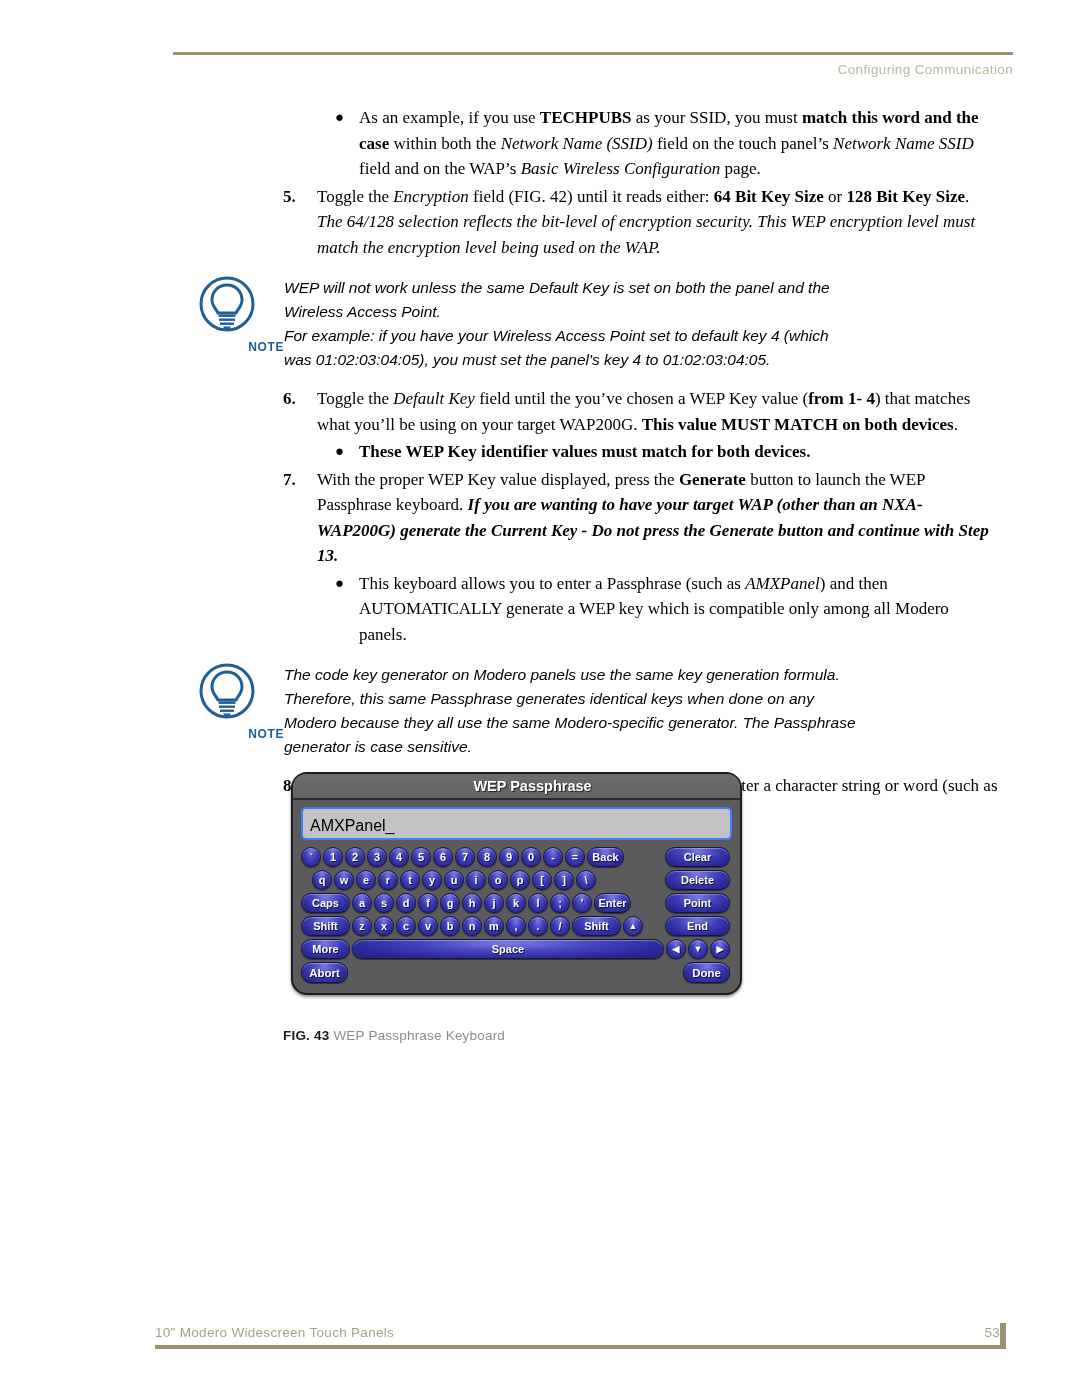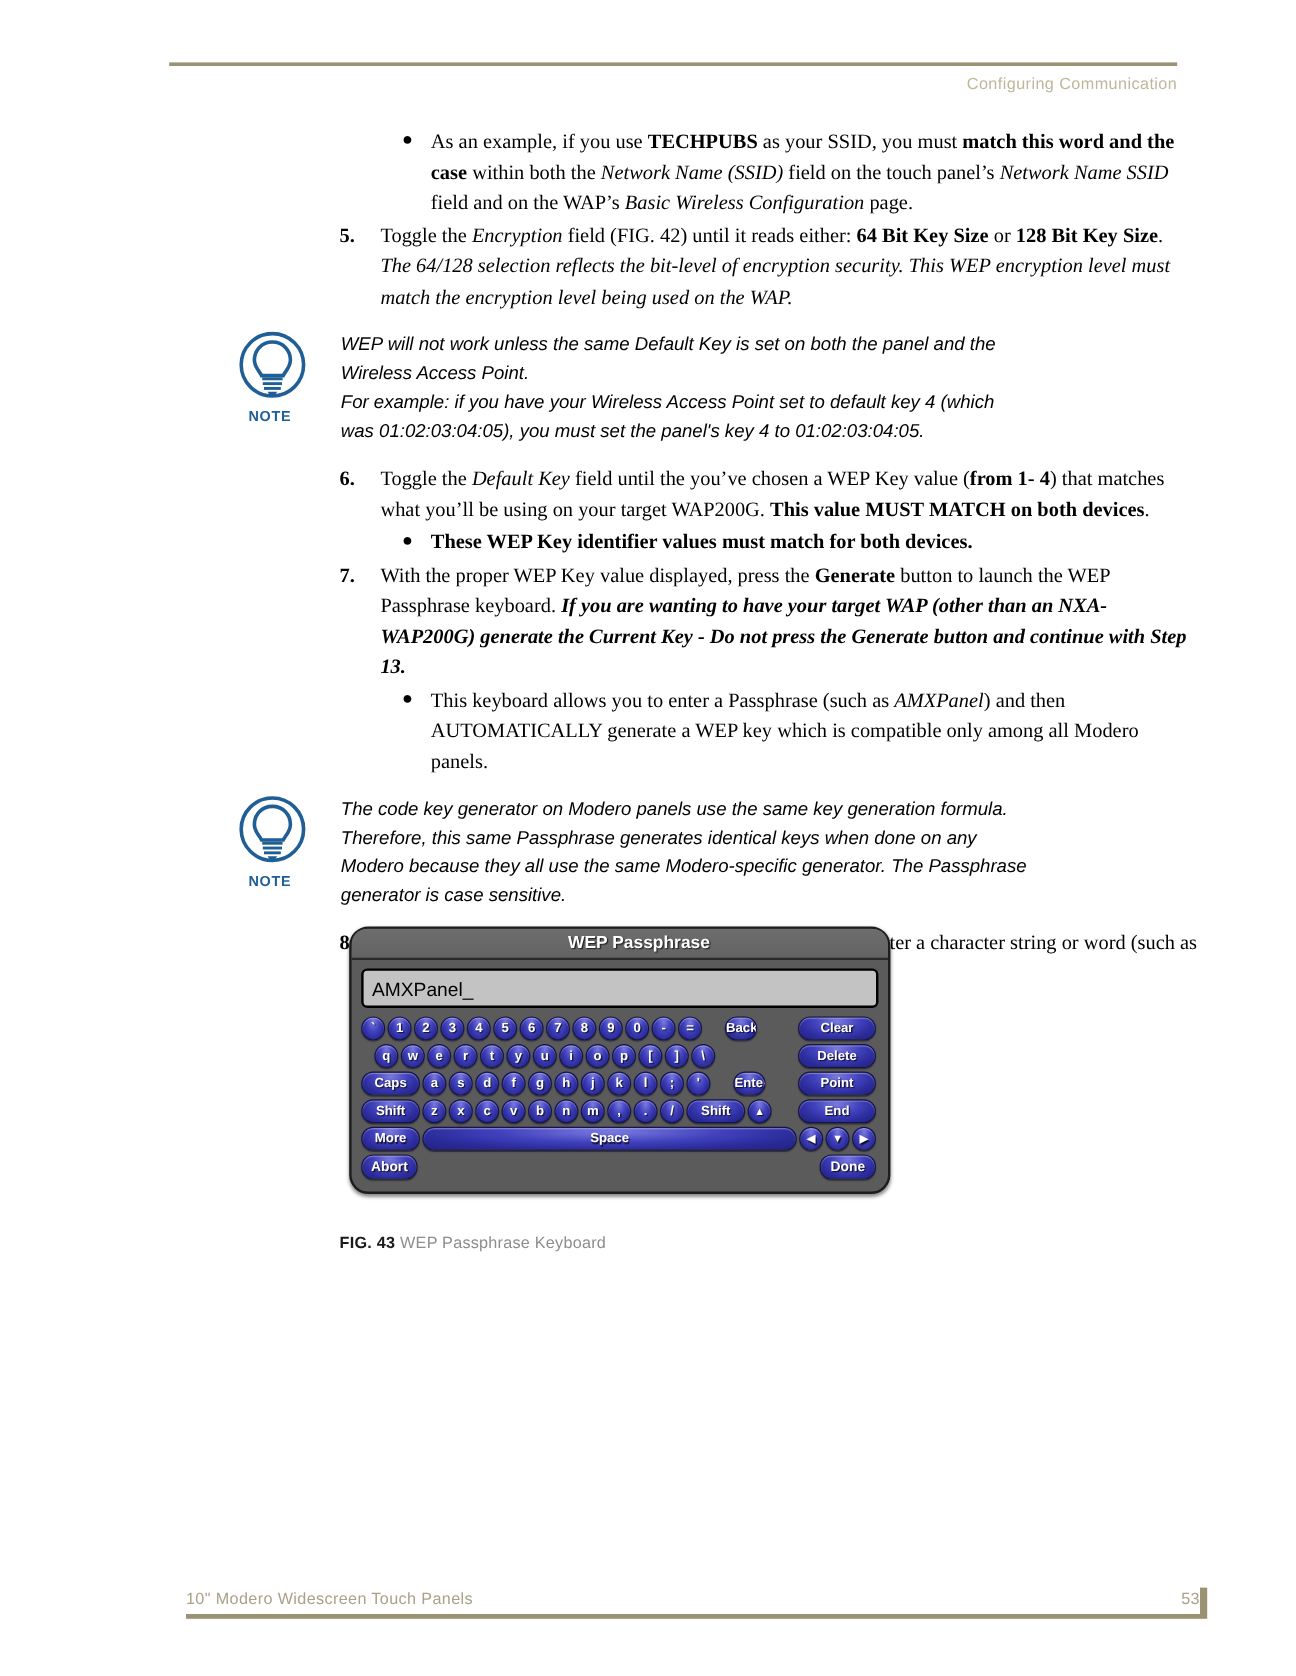"Configuring Communication" .page-header { left: 141px -> 173px }
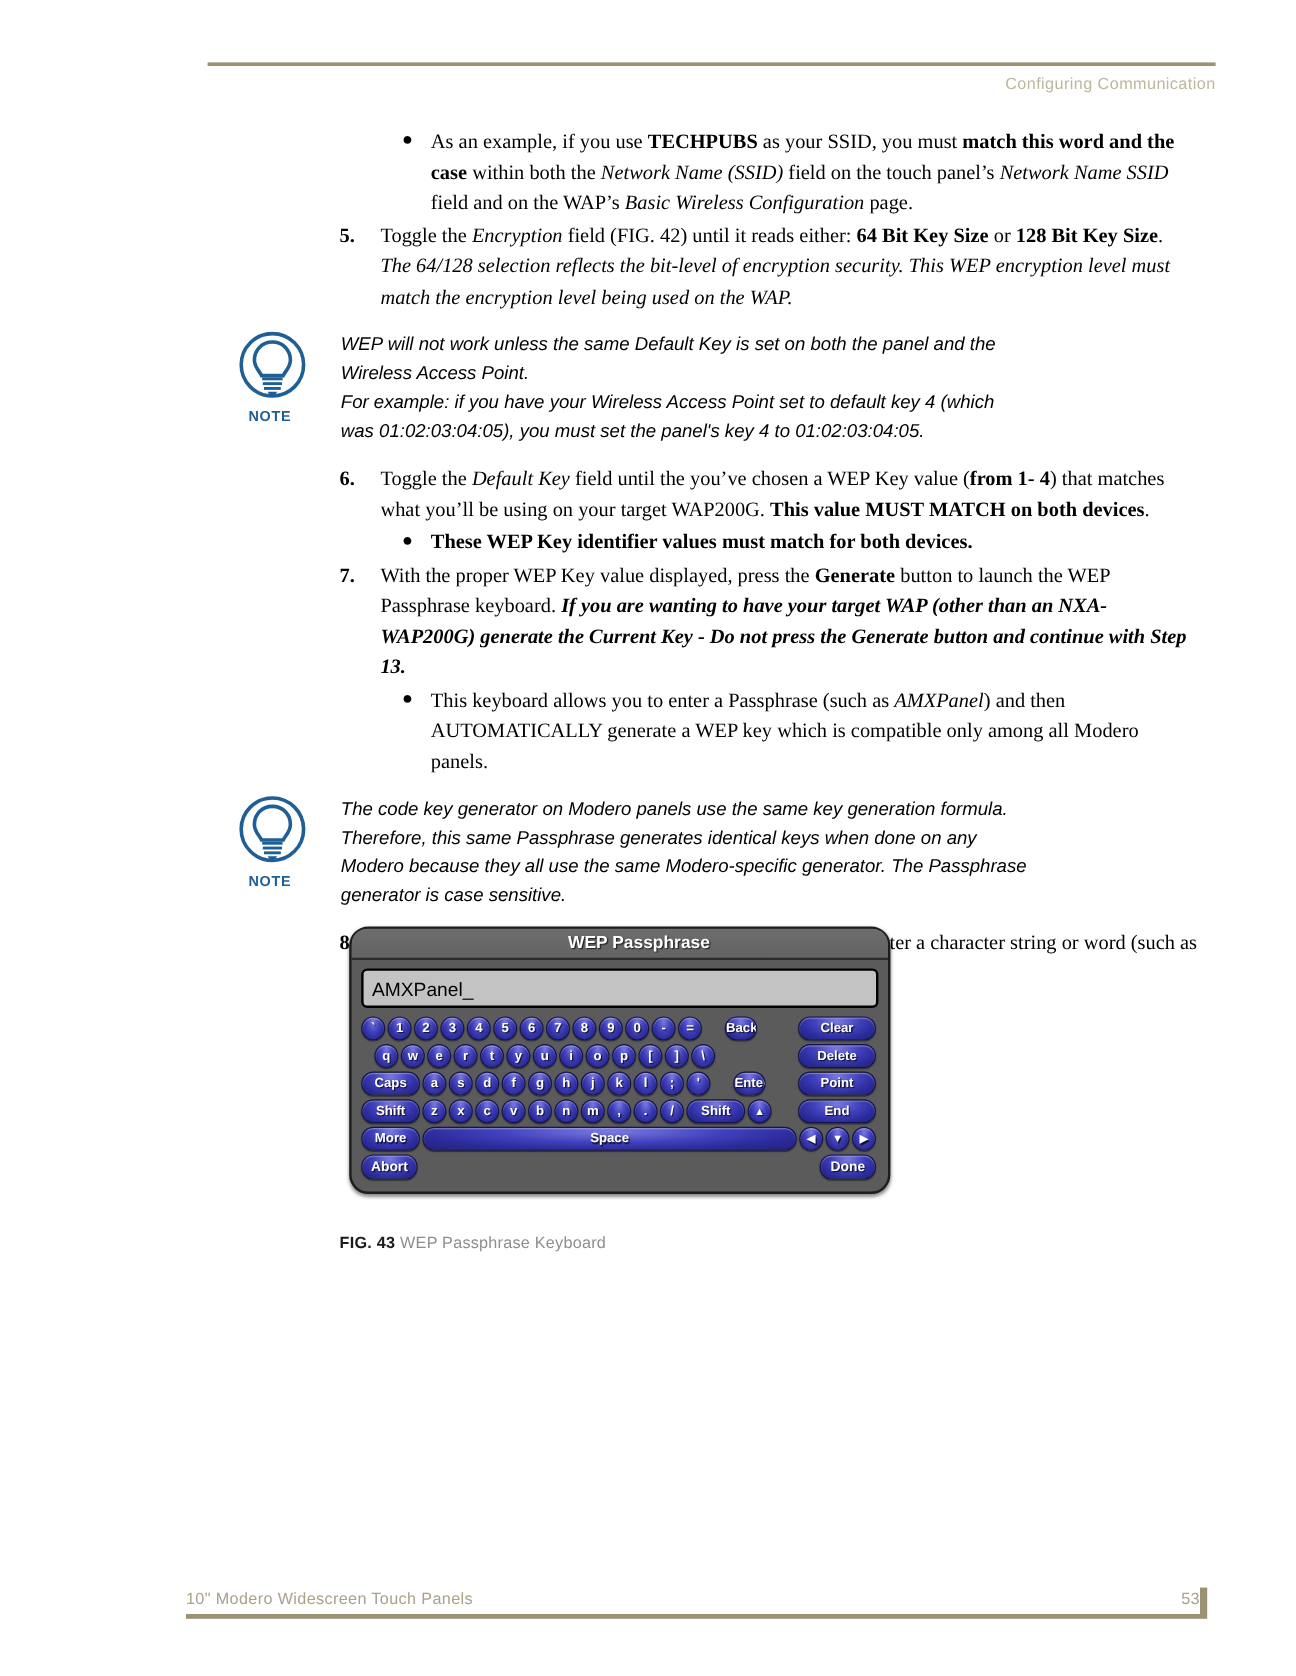"NOTE" .note-icon { text-align: none -> right }
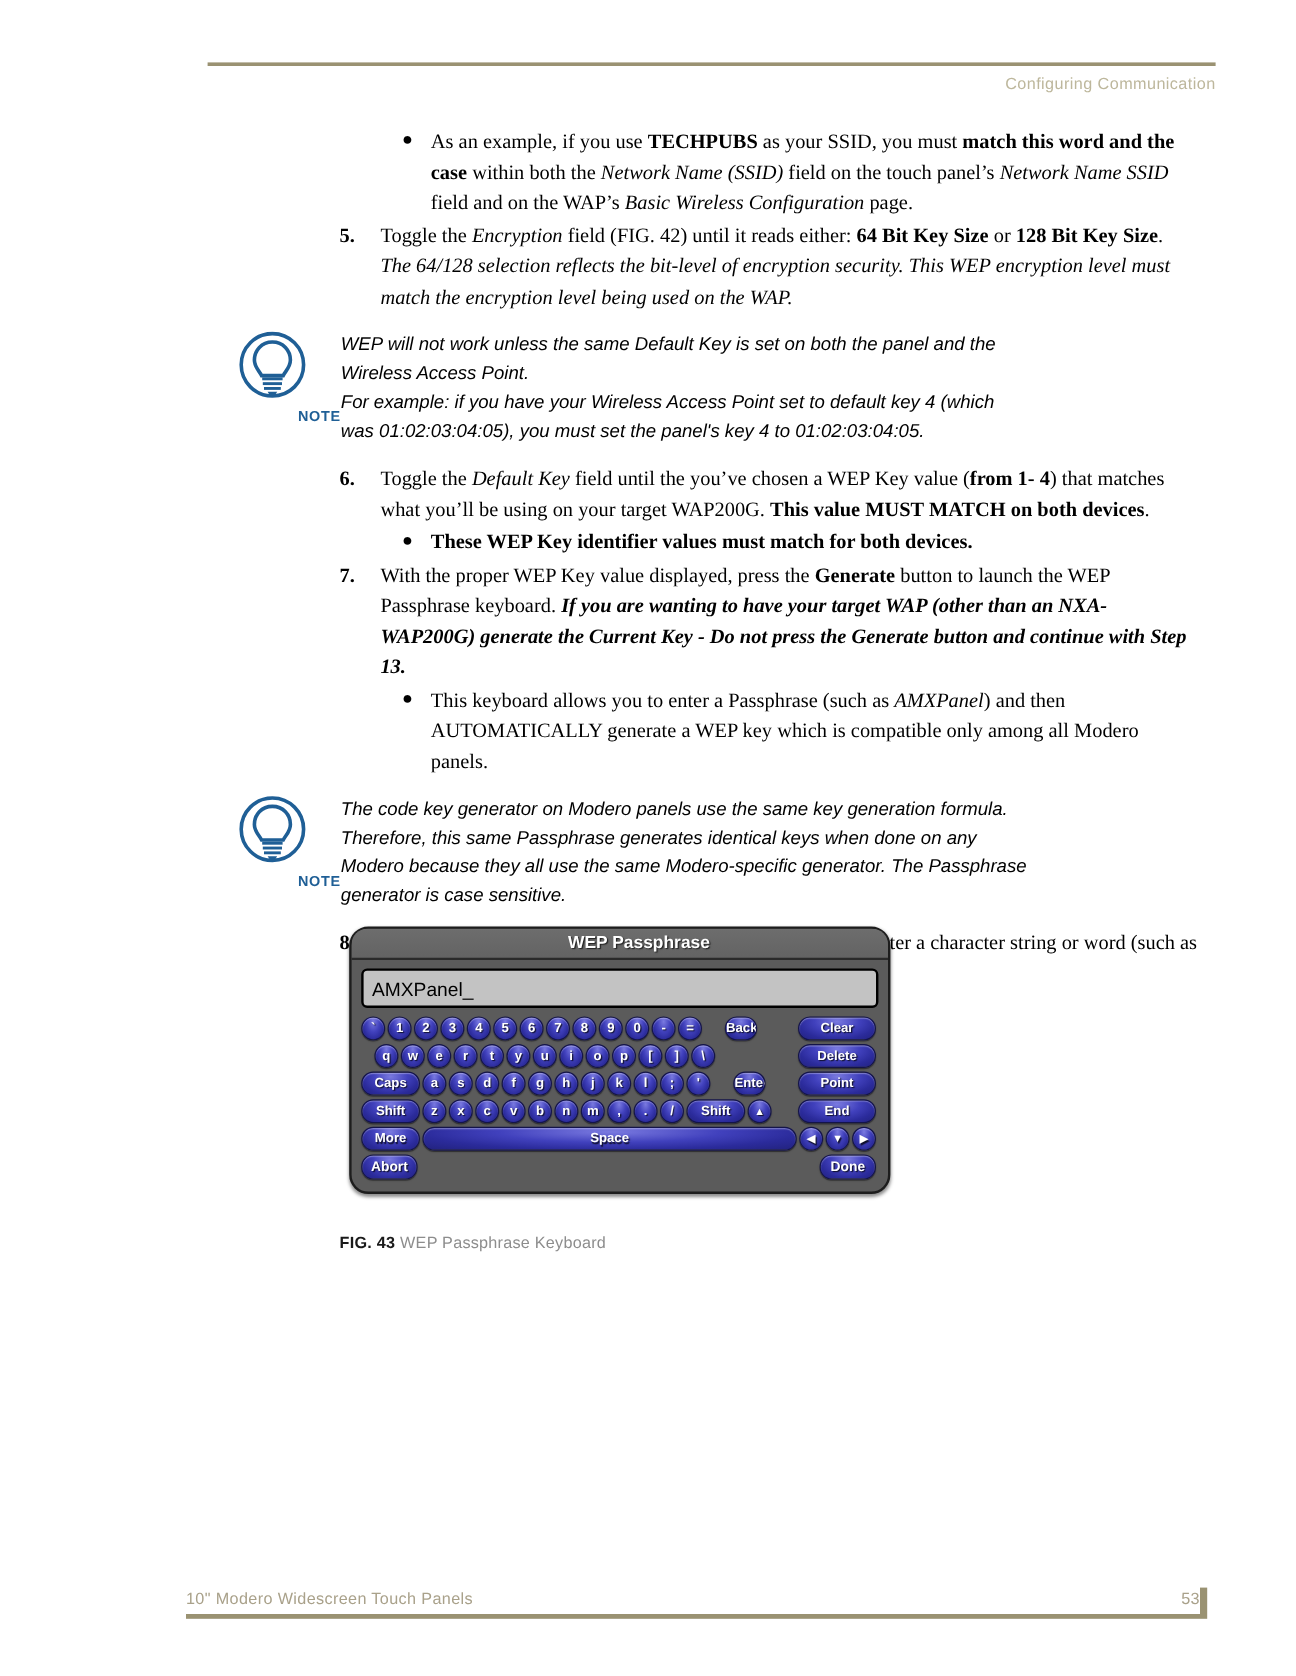"AMXPanel_" .kbd-input { border: 2px solid #000000 -> 2px solid #3b82f6 }
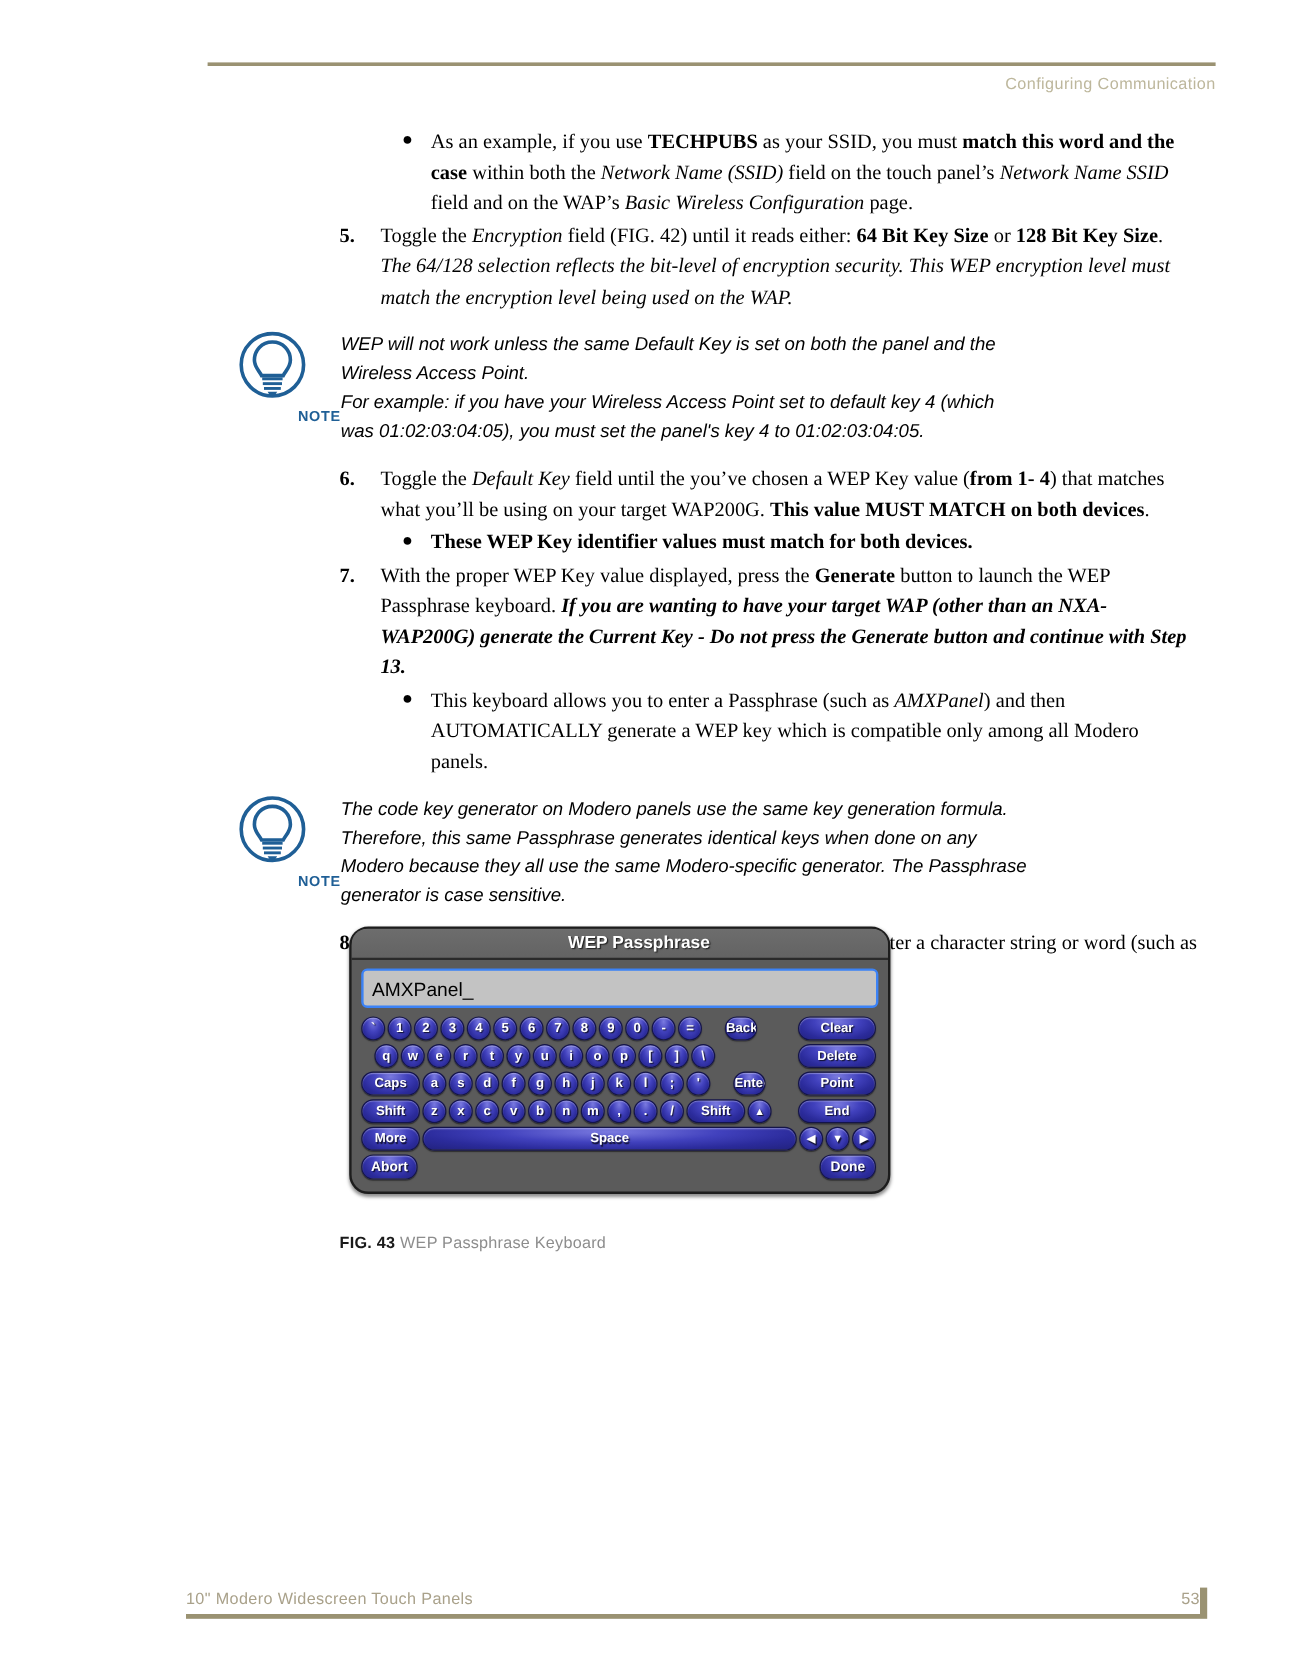"Back" .key.w40 { margin-left: 17px -> none; width: 27px -> 37px }
